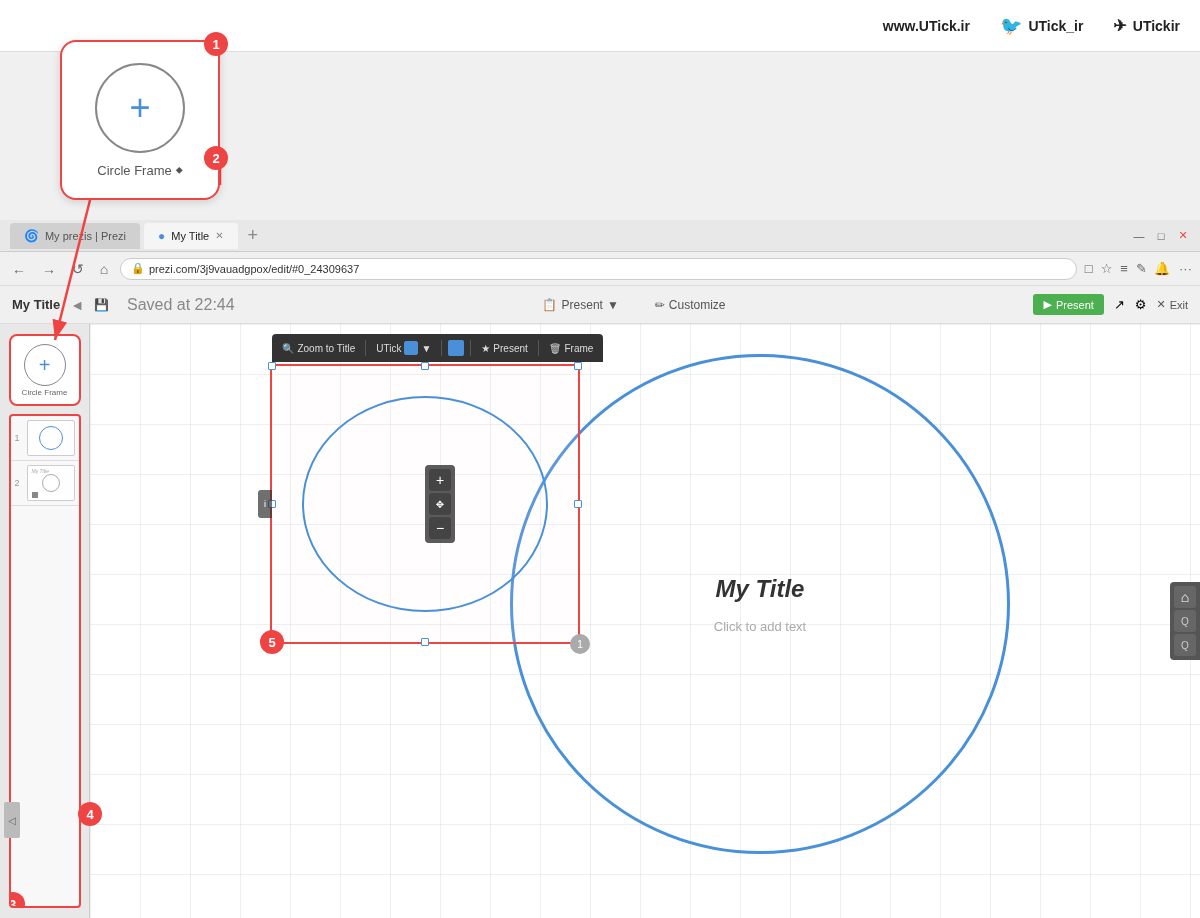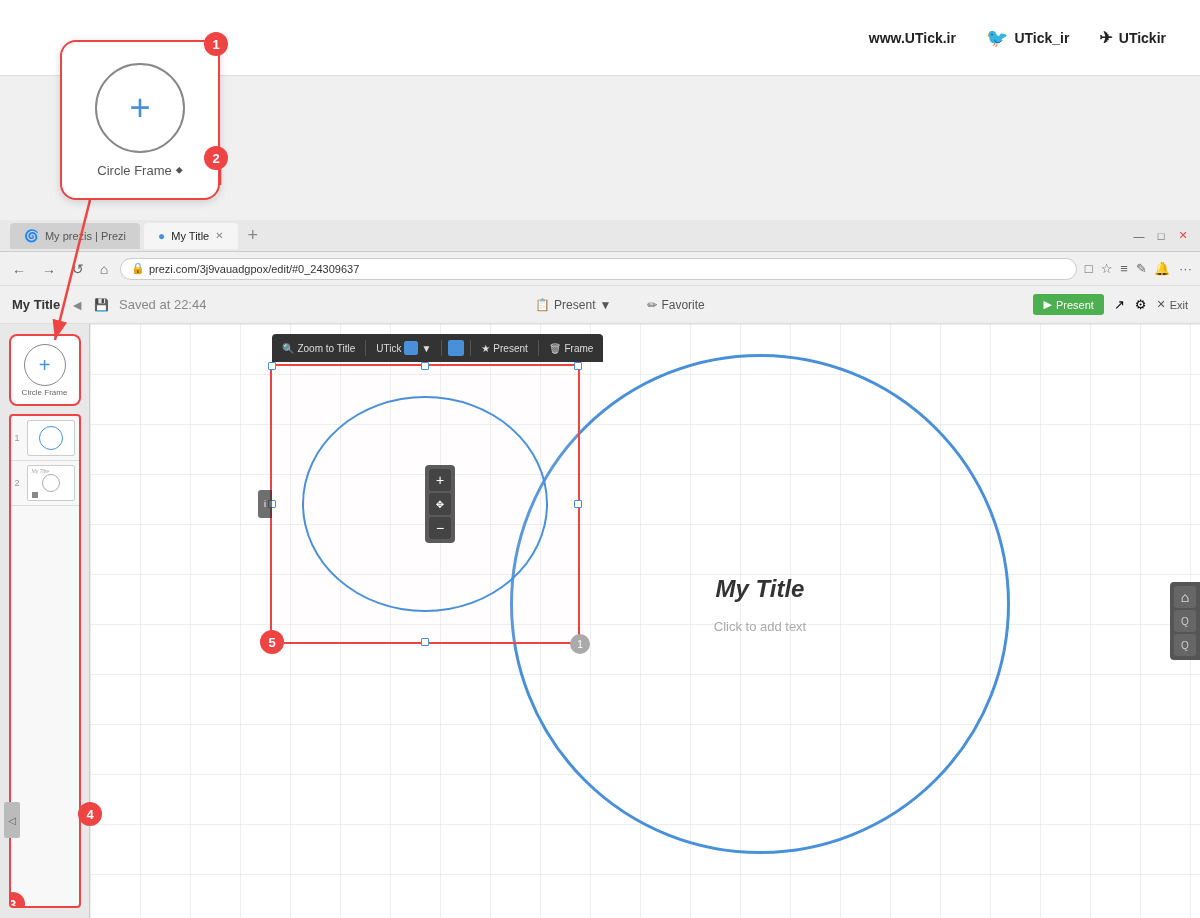"www.UTick.ir" .branding-bar { height: 76px -> 52px; padding-right: 34px -> 20px }
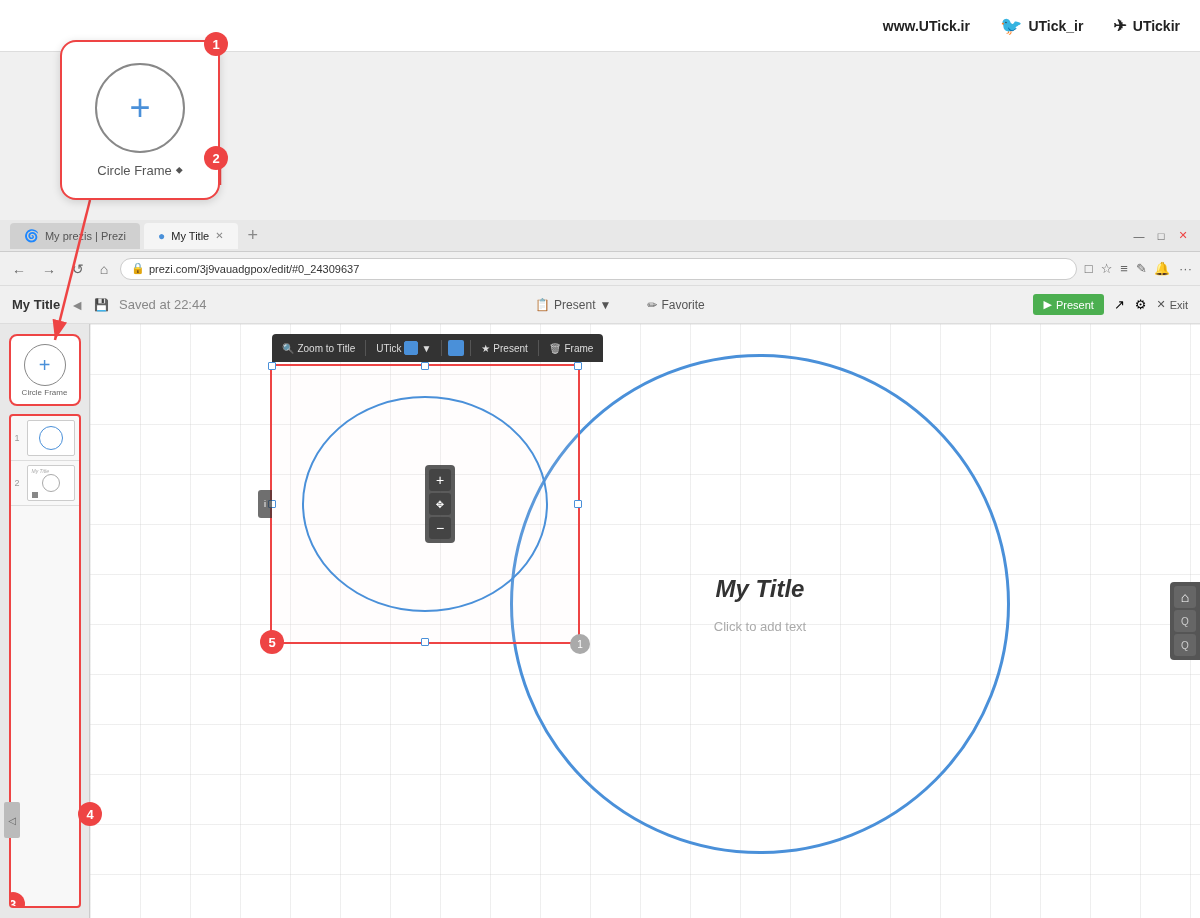"Saved at 22:44" .saved-label { font-size: 13px -> 16px; margin-left: 0 -> 8px }
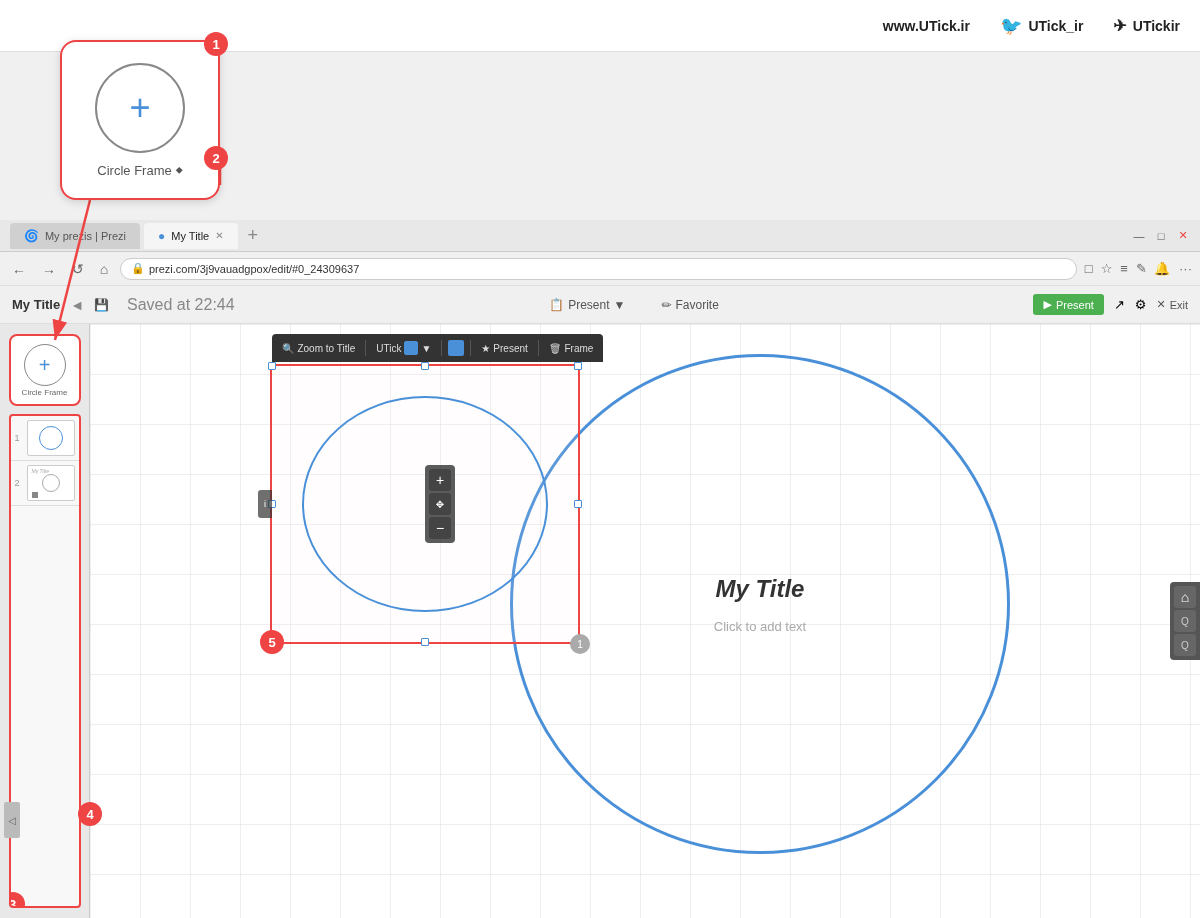"Favorite" span { text: Favorite -> Customize }
